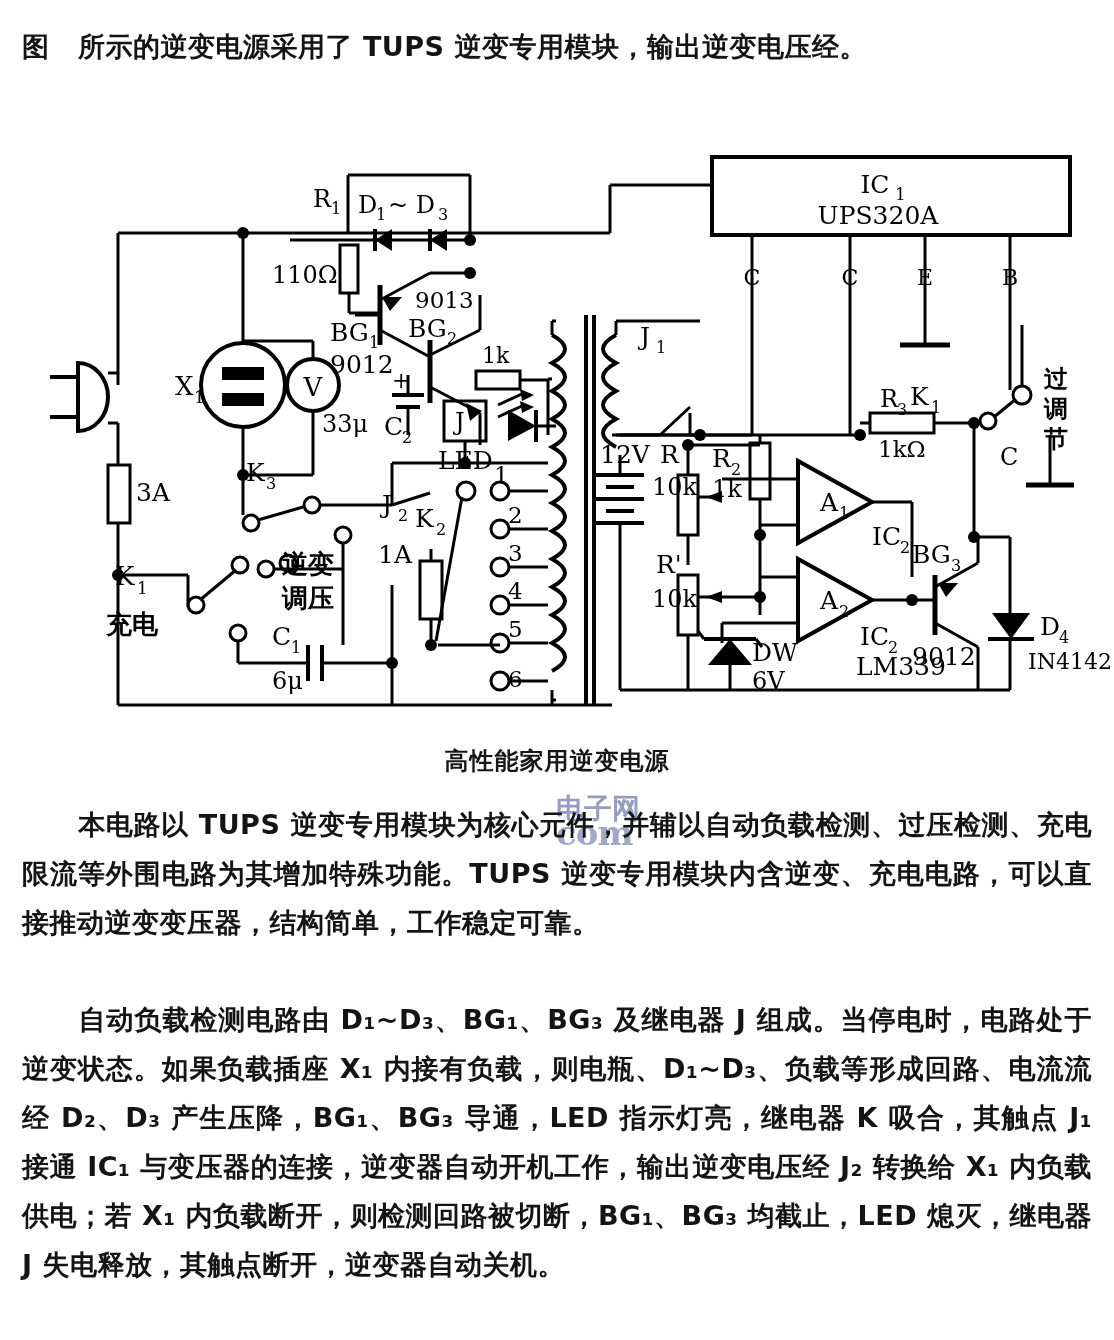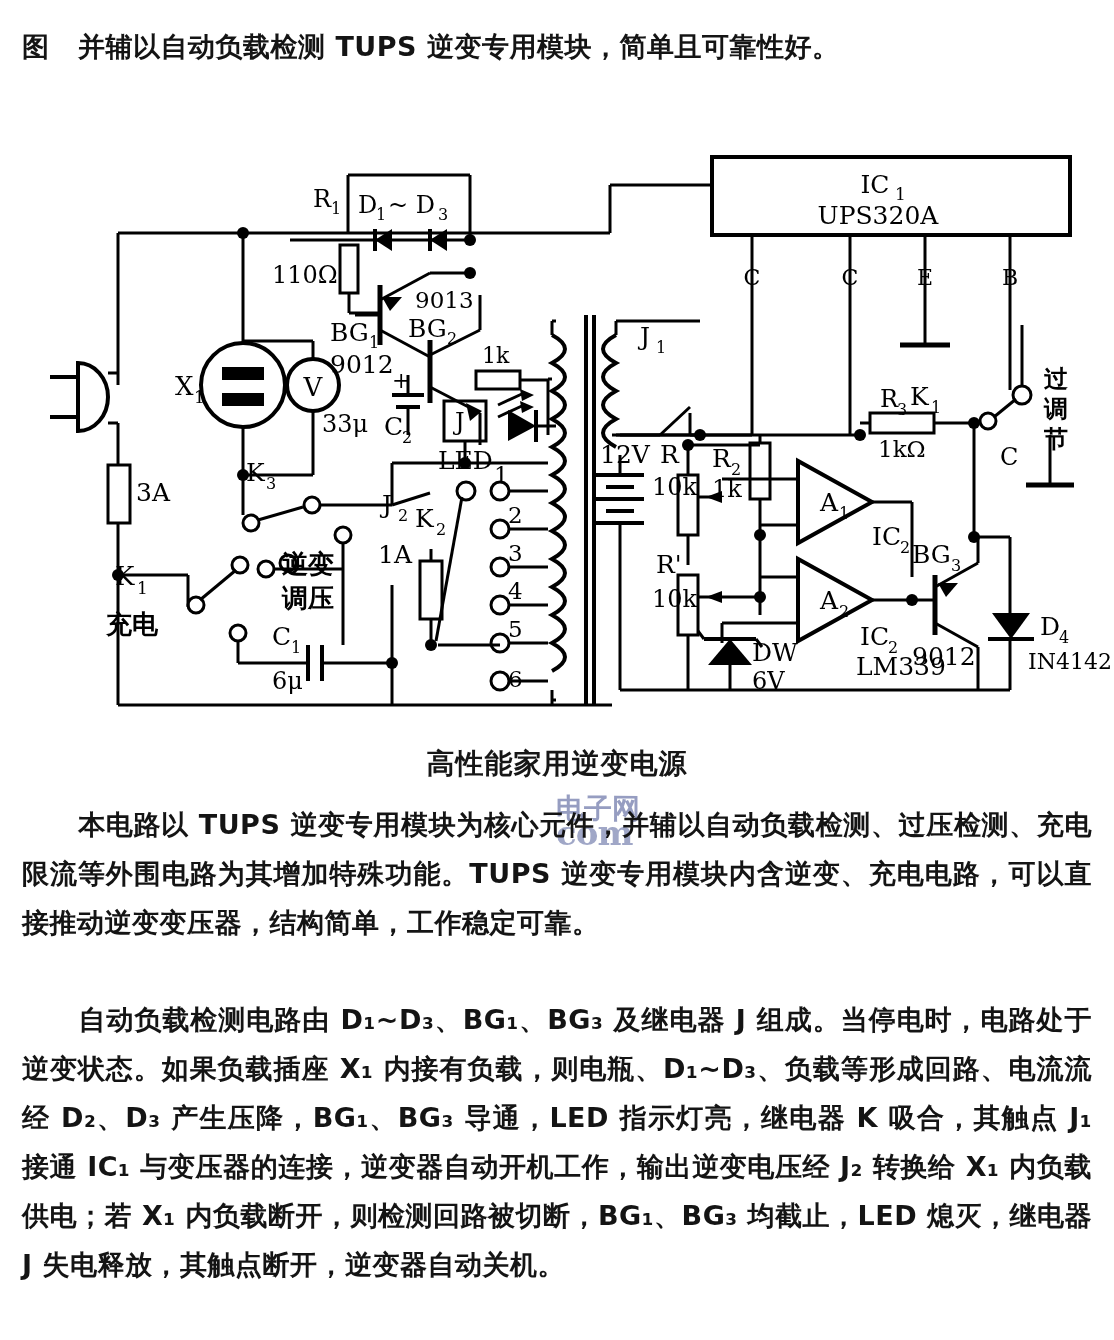"并辅以自动负载检测 TUPS 逆变专用模块，简单且可靠性好。" span { text: 并辅以自动负载检测 TUPS 逆变专用模块，简单且可靠性好 -> 所示的逆变电源采用了 TUPS 逆变专用模块，输出逆变电压经 }
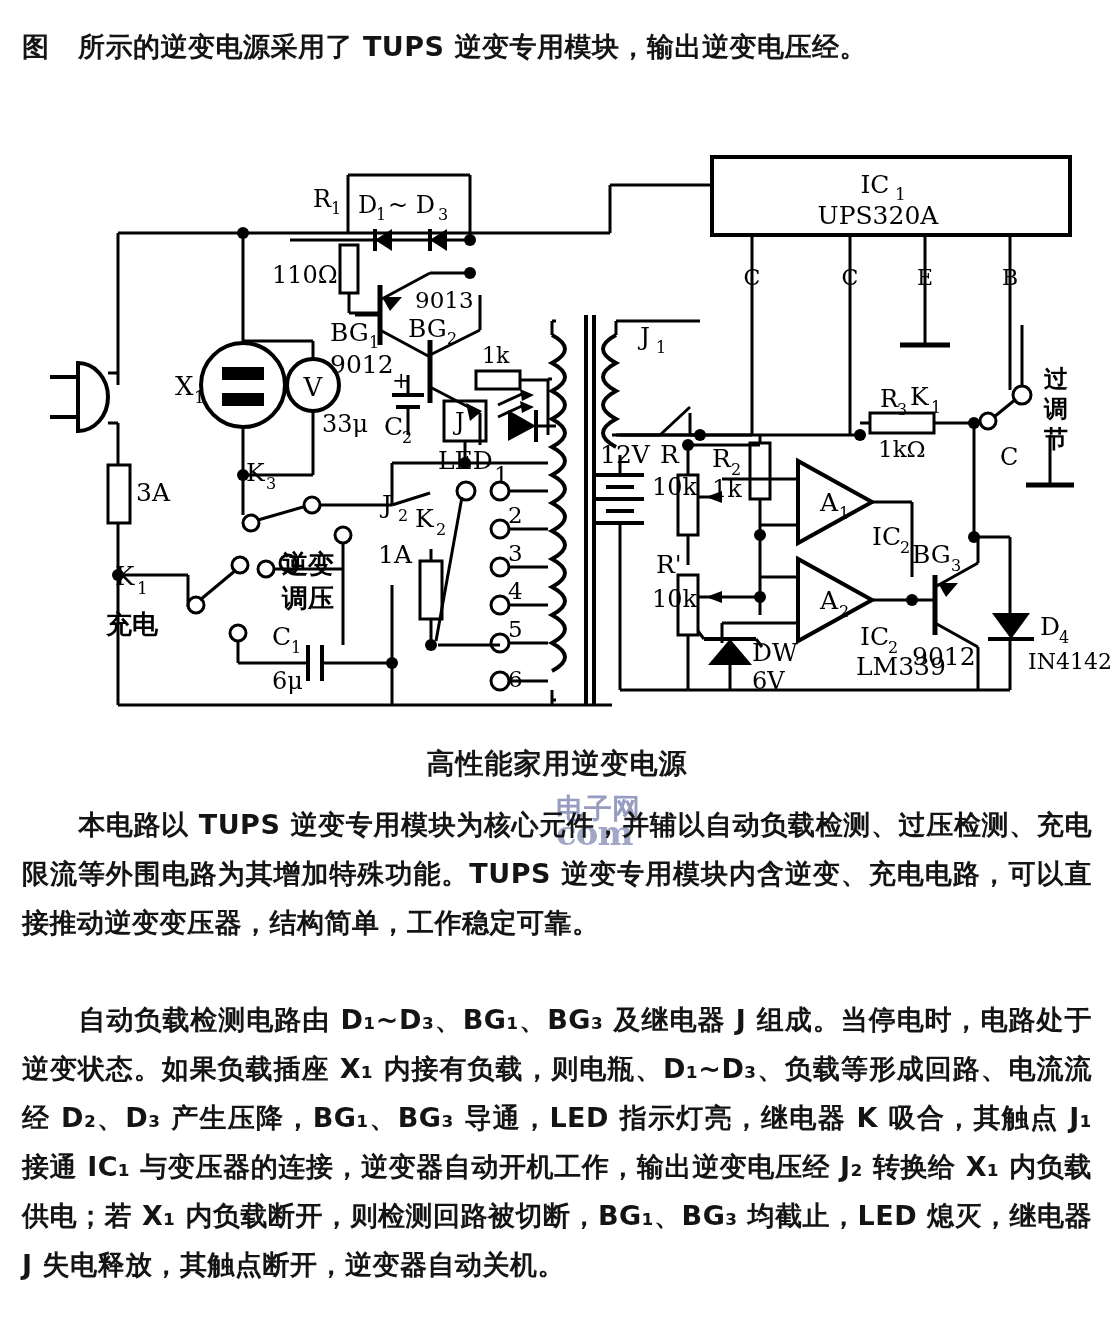"高性能家用逆变电源" .caption { font-size: 28px -> 24px }
